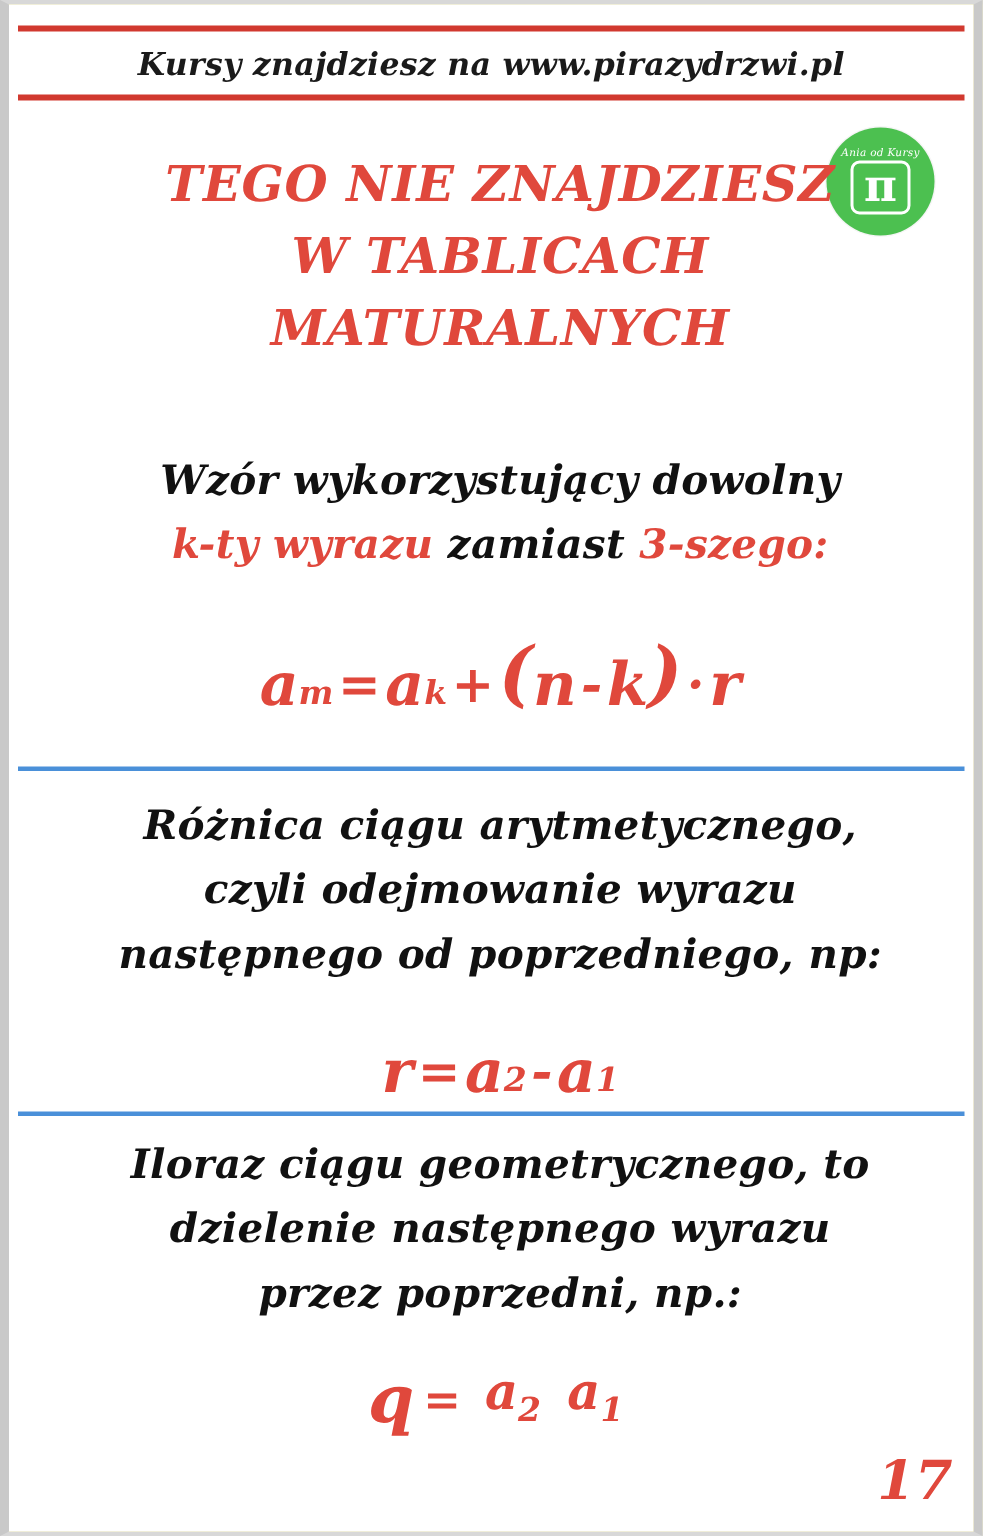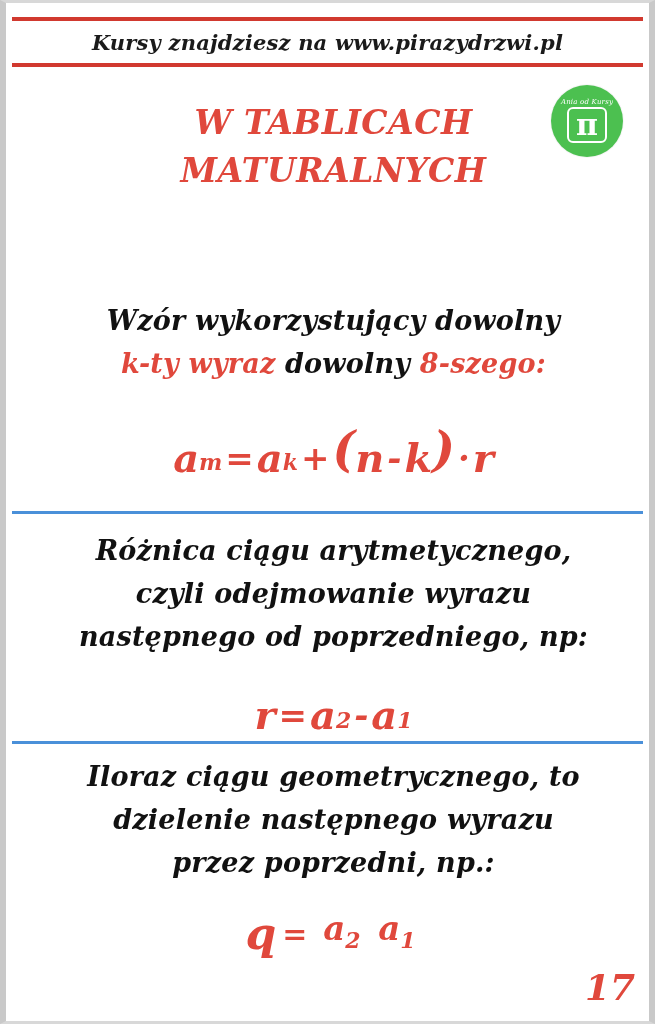"TEGO NIE ZNAJDZIESZ" span.line1 { html: none -> <span>TEGO NIE ZNAJDZIESZ</span> }
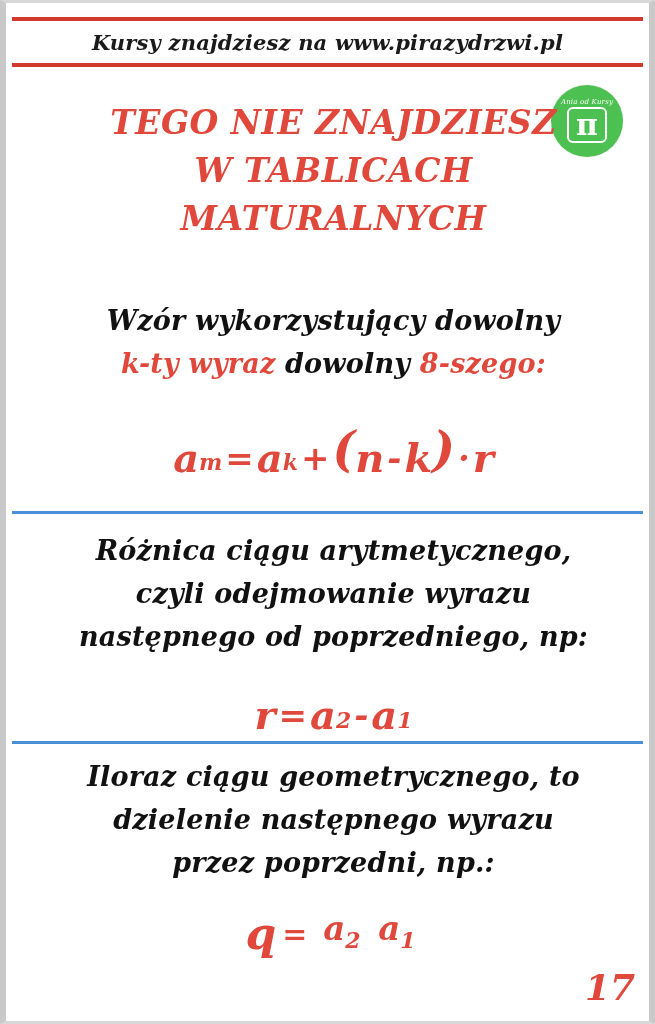"k-ty wyraz" span.red { text: wyraz -> wyrazu }
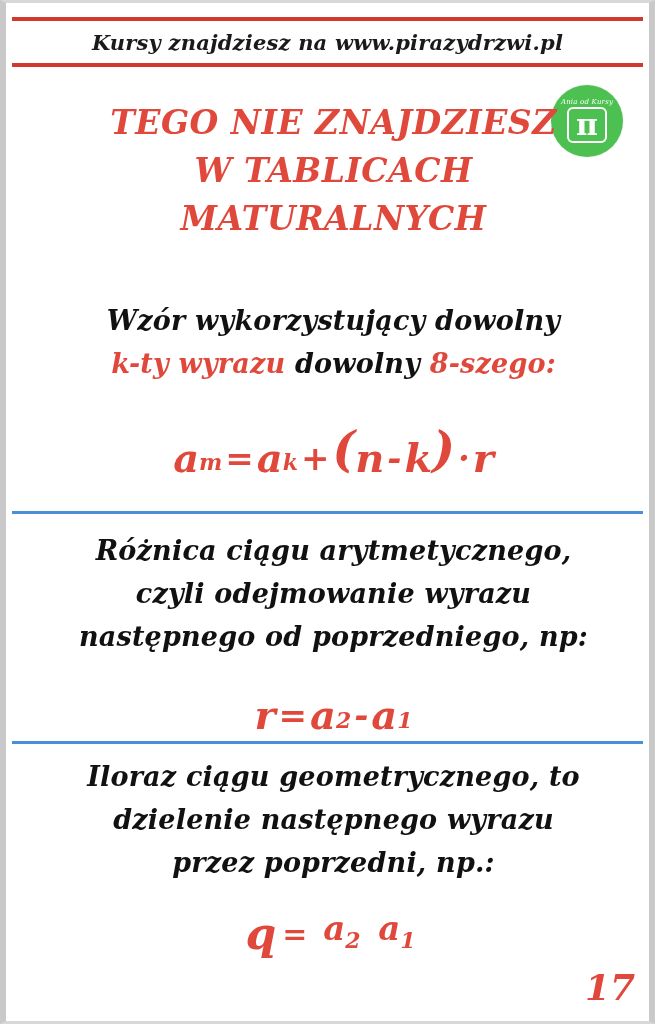"dowolny" span { text: dowolny -> zamiast }
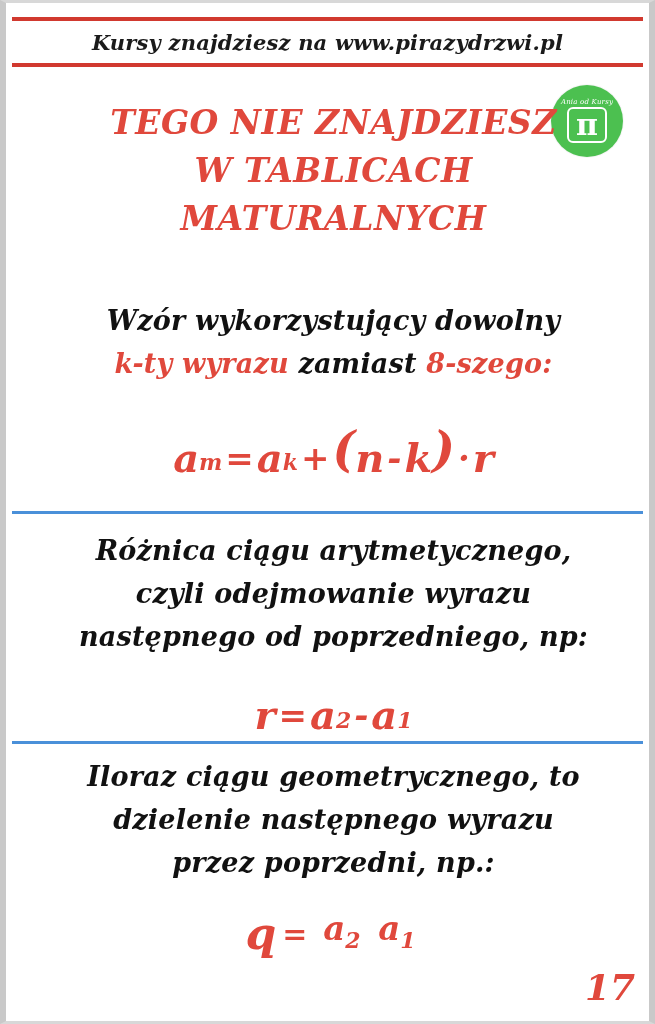"8-szego:" span.red { text: 8-szego -> 3-szego }
